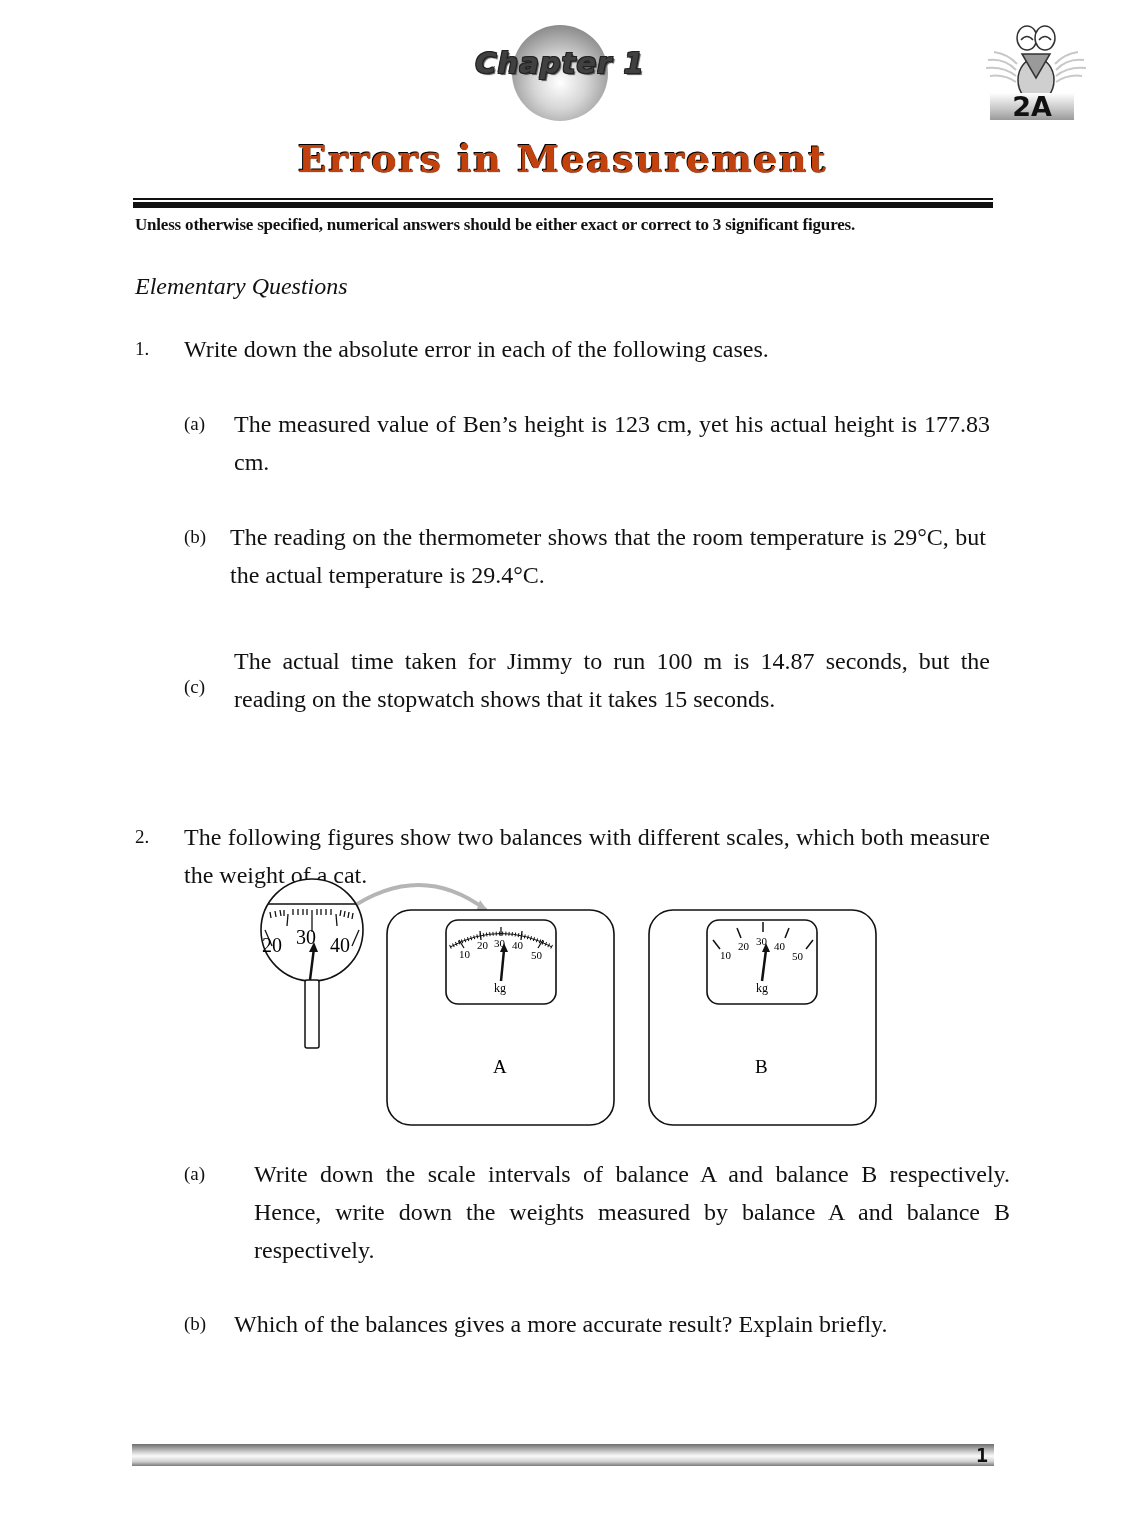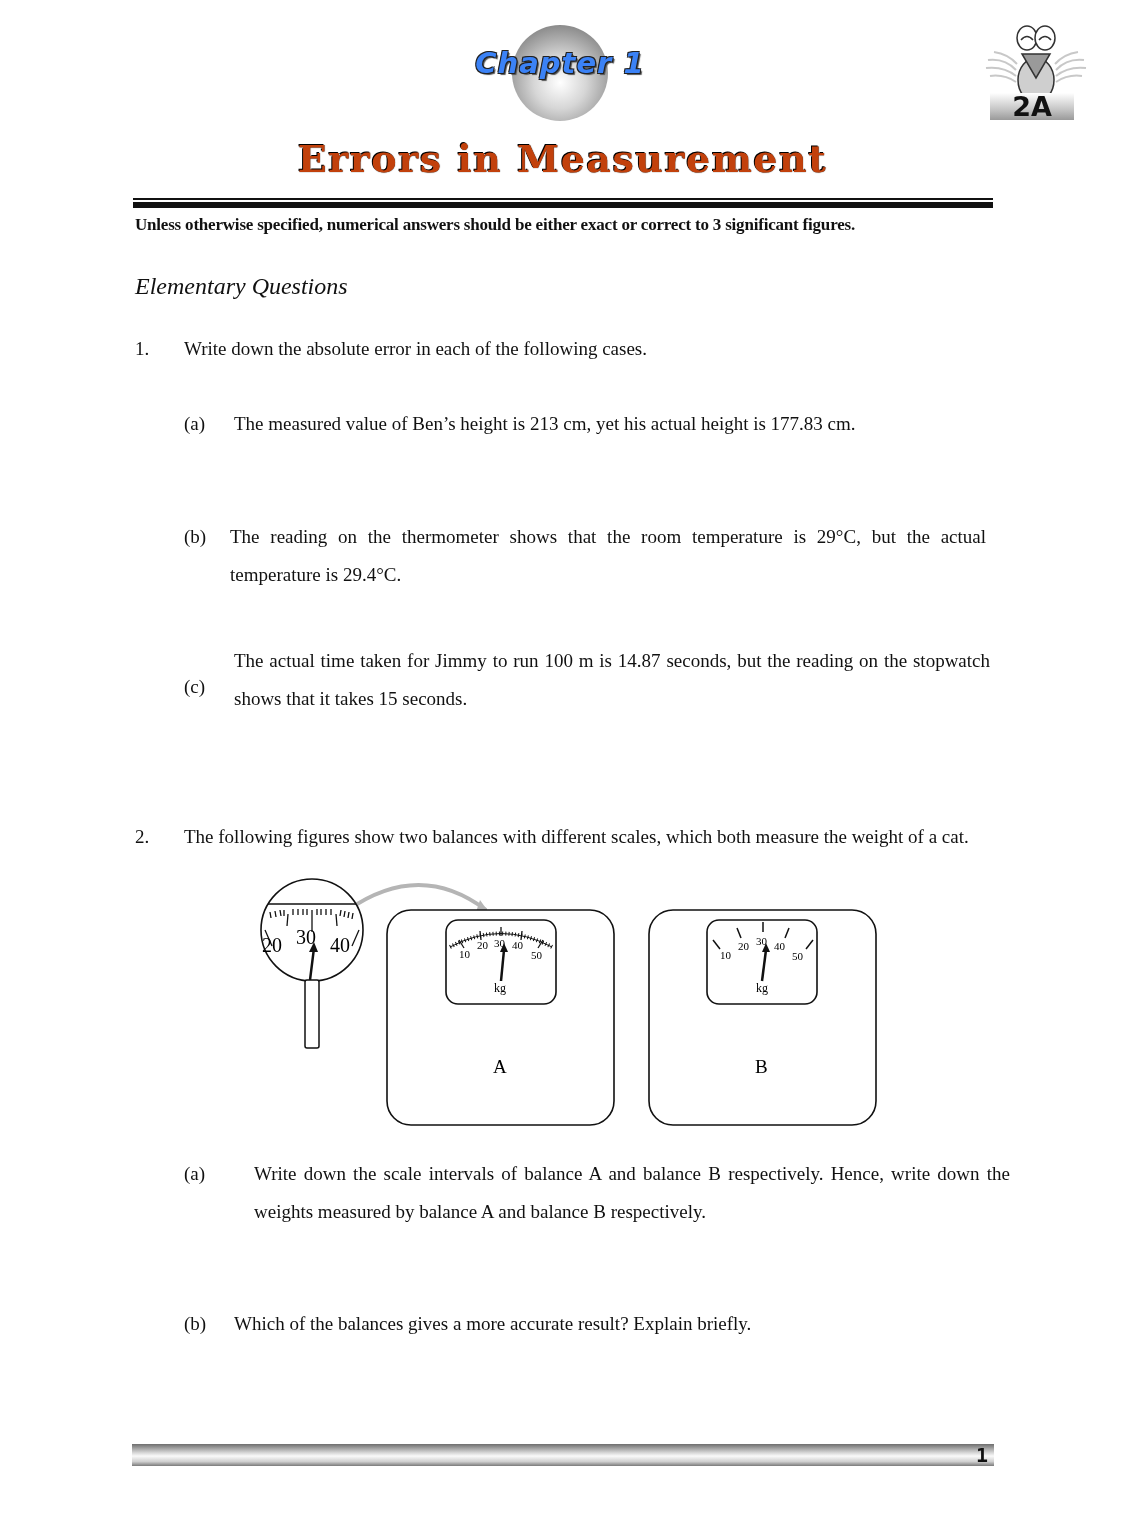"Chapter 1" .chapter-text { color: #3b82f6 -> #404040 }
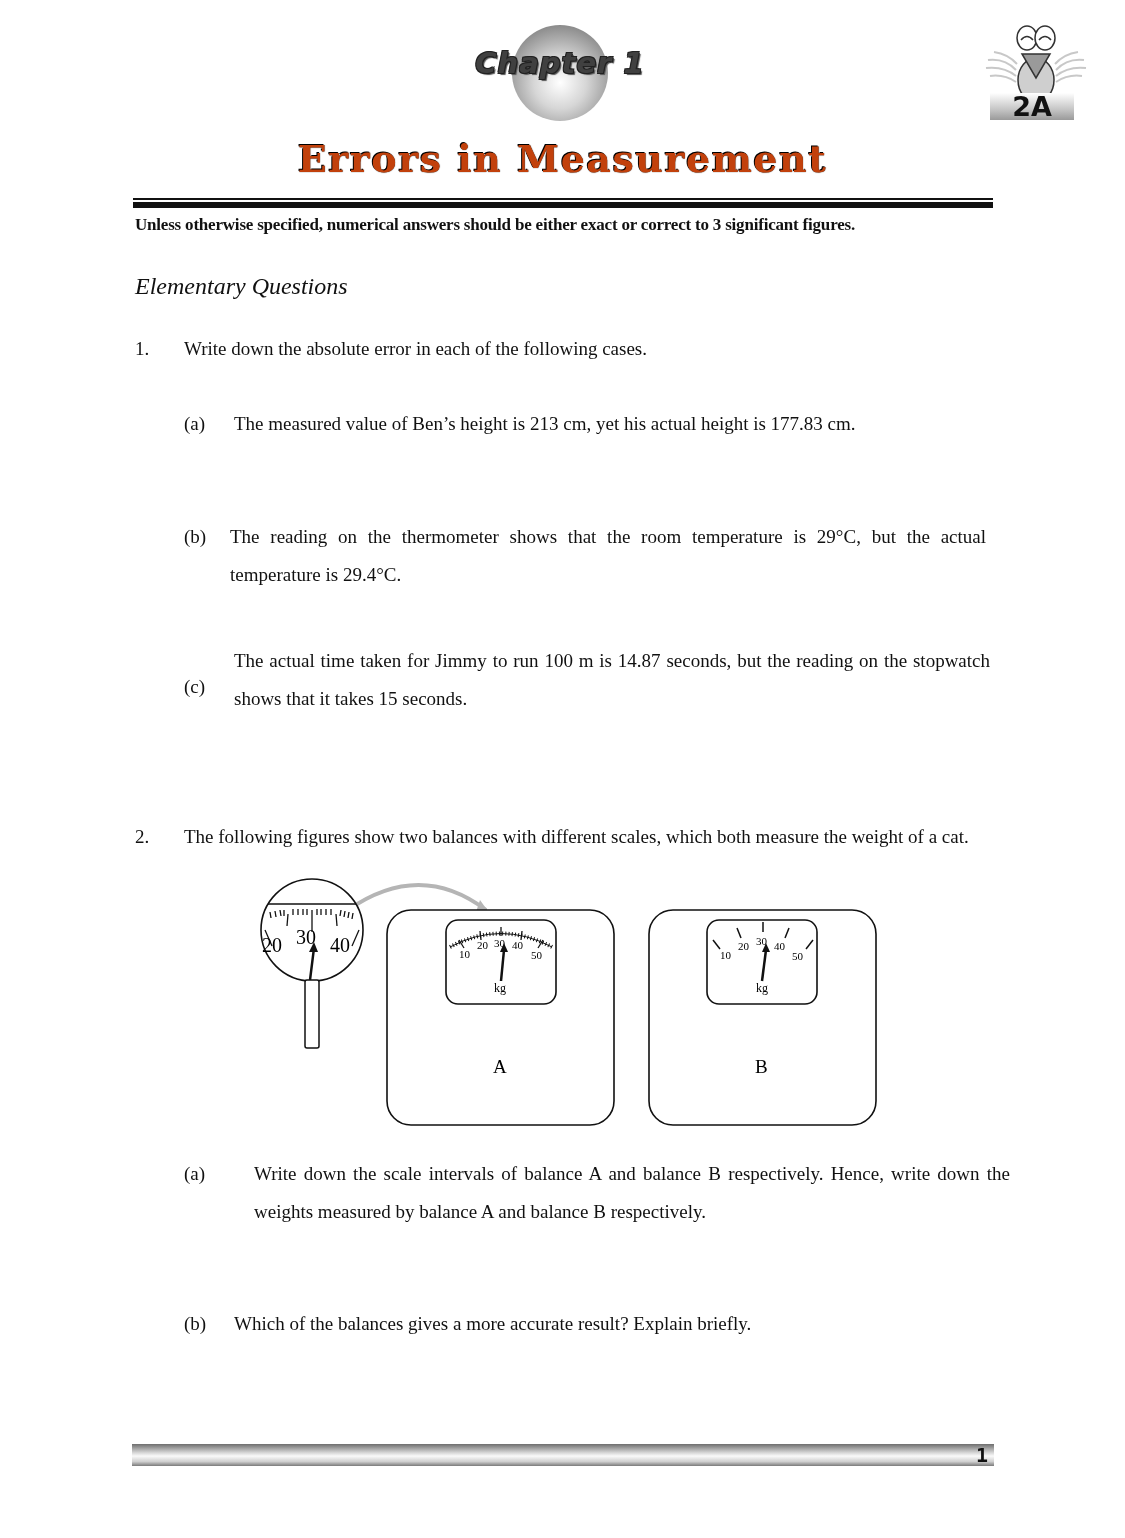"Write down the absolute error" .qtext { font-size: 19px -> 24px }
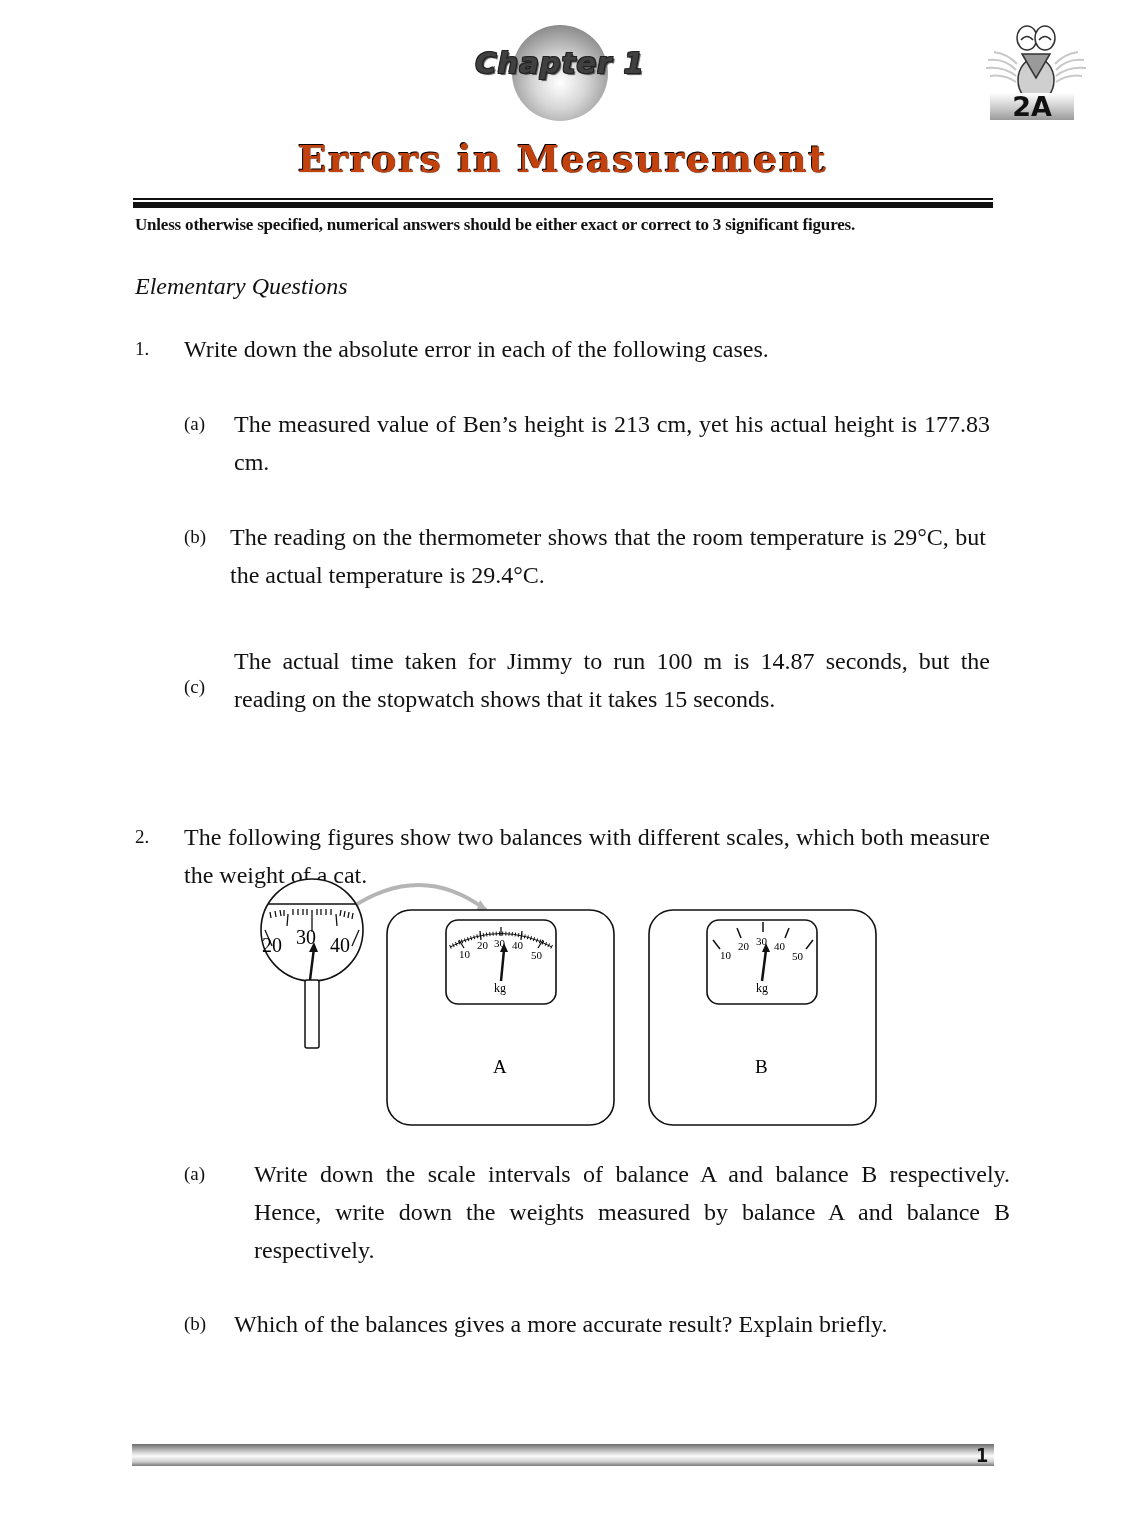"The measured value of Ben’s" div.abs { text: 213 -> 123 }
